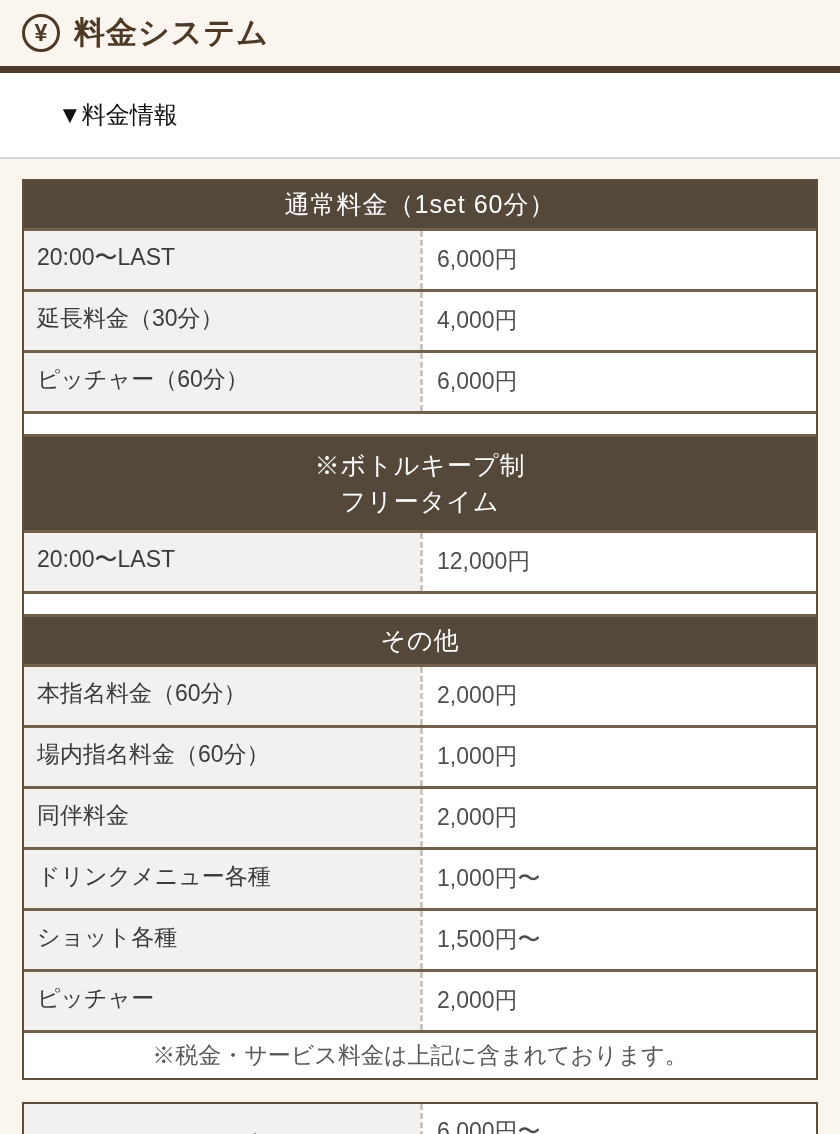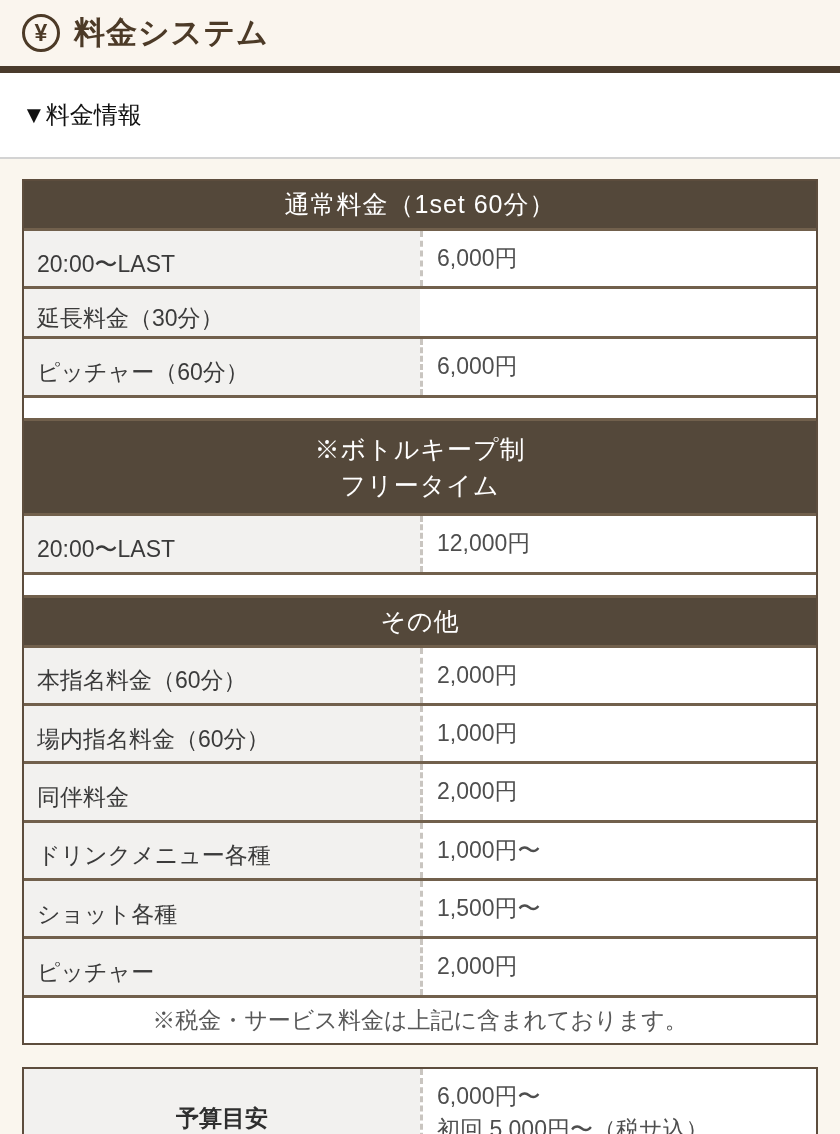"▼料金情報" .section-link { margin-left: none -> 36px }
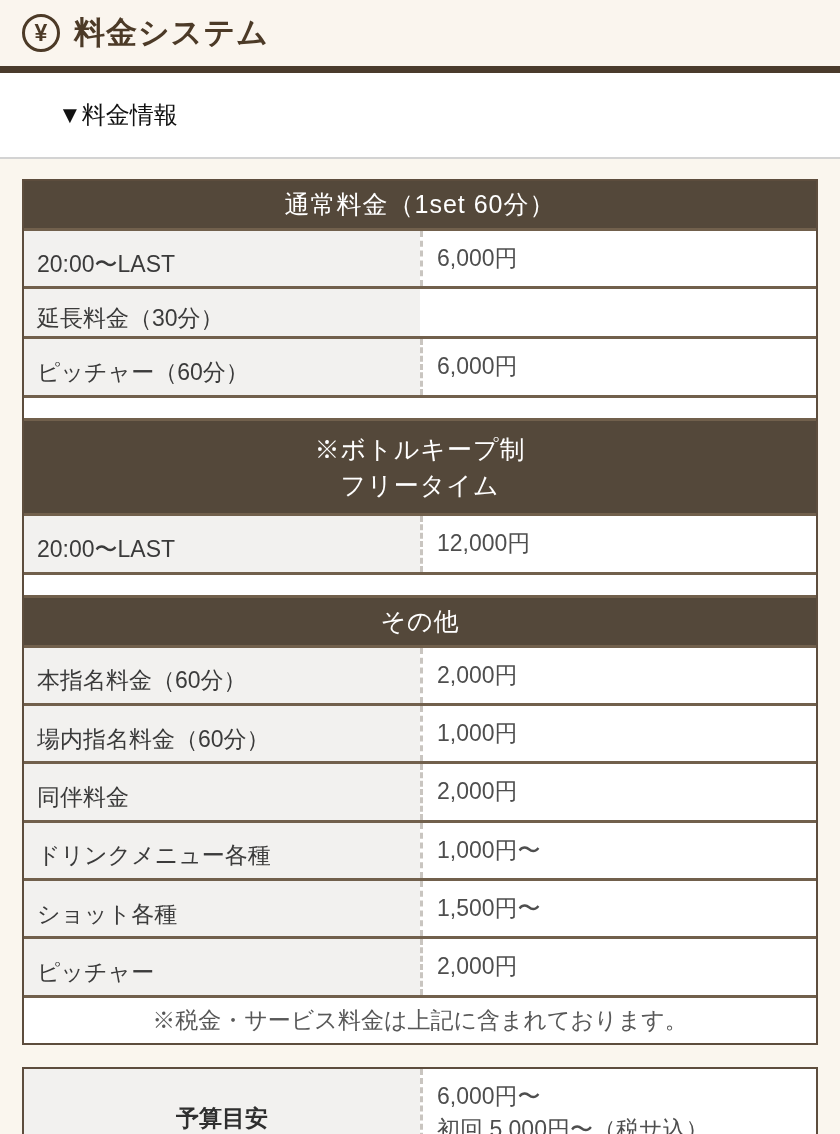"20:00〜LAST" .td-label { padding: 11px 8px 0 13px -> 11px 8px 16px 13px }
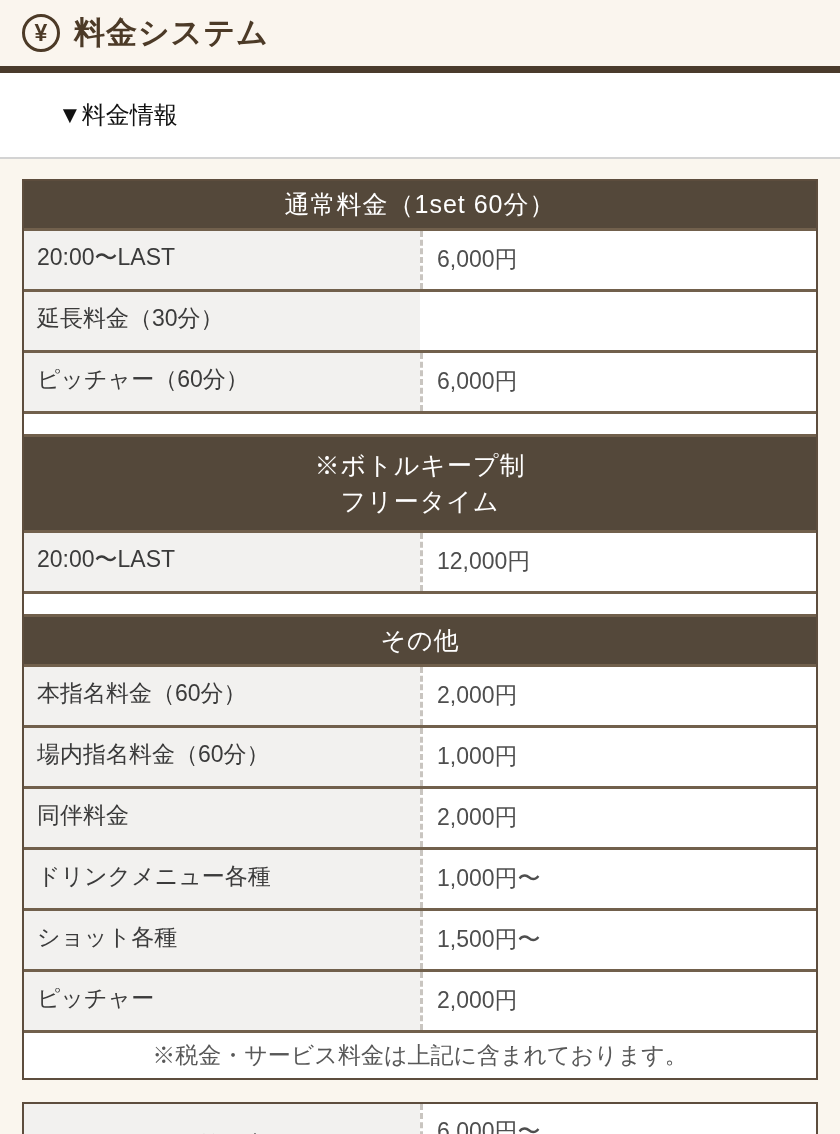"4,000円" div.td-value { html: none -> <div>4,000円</div> }
